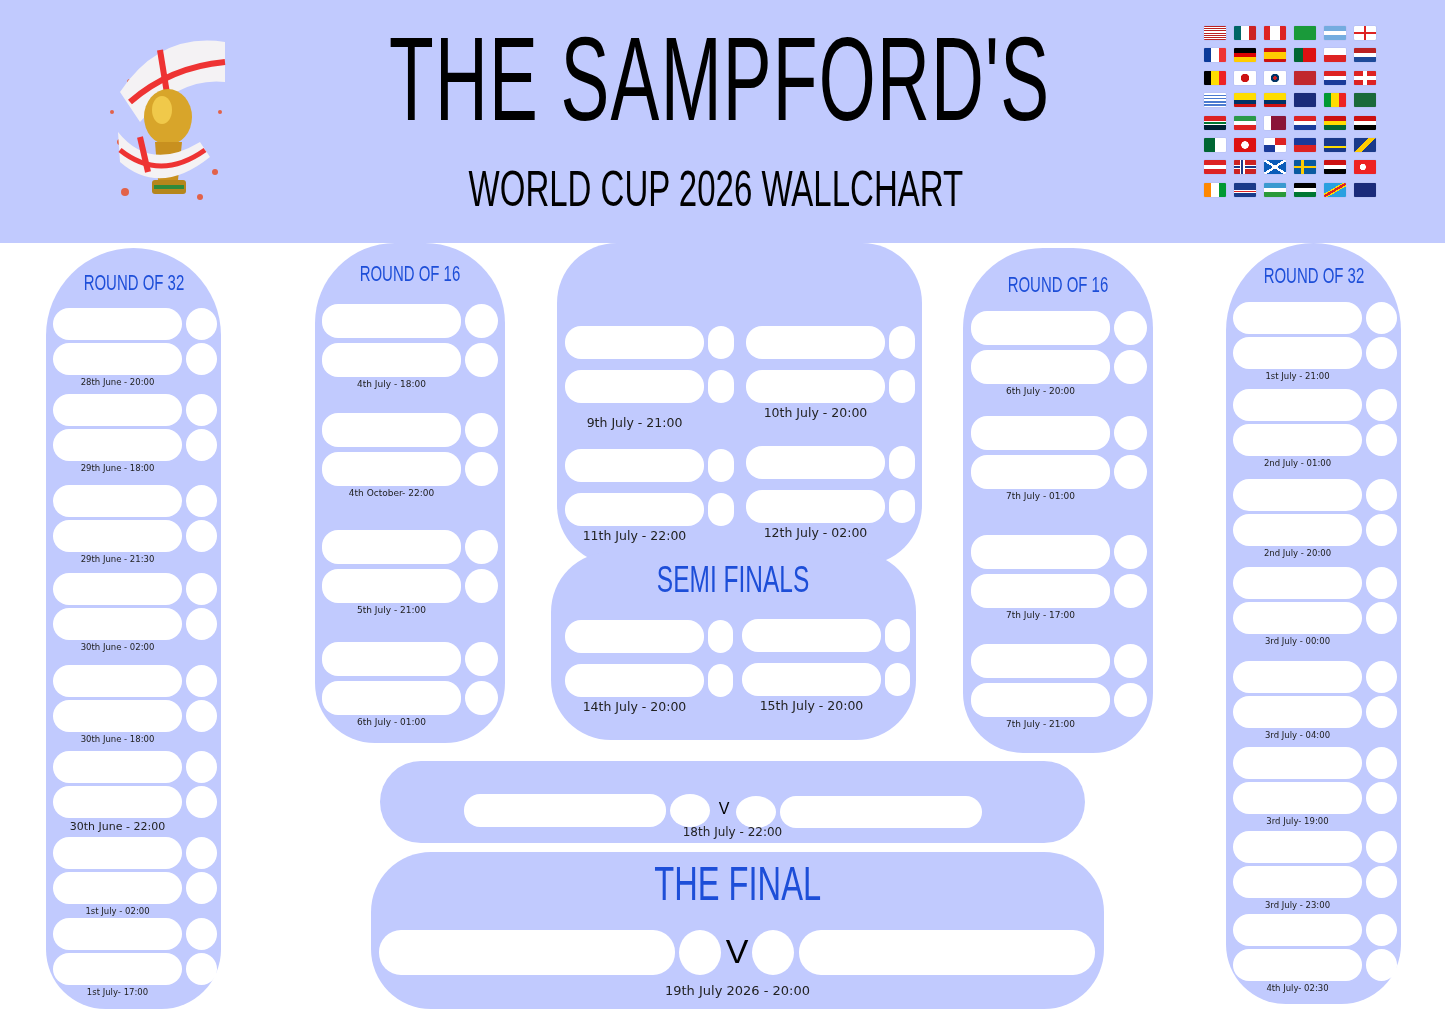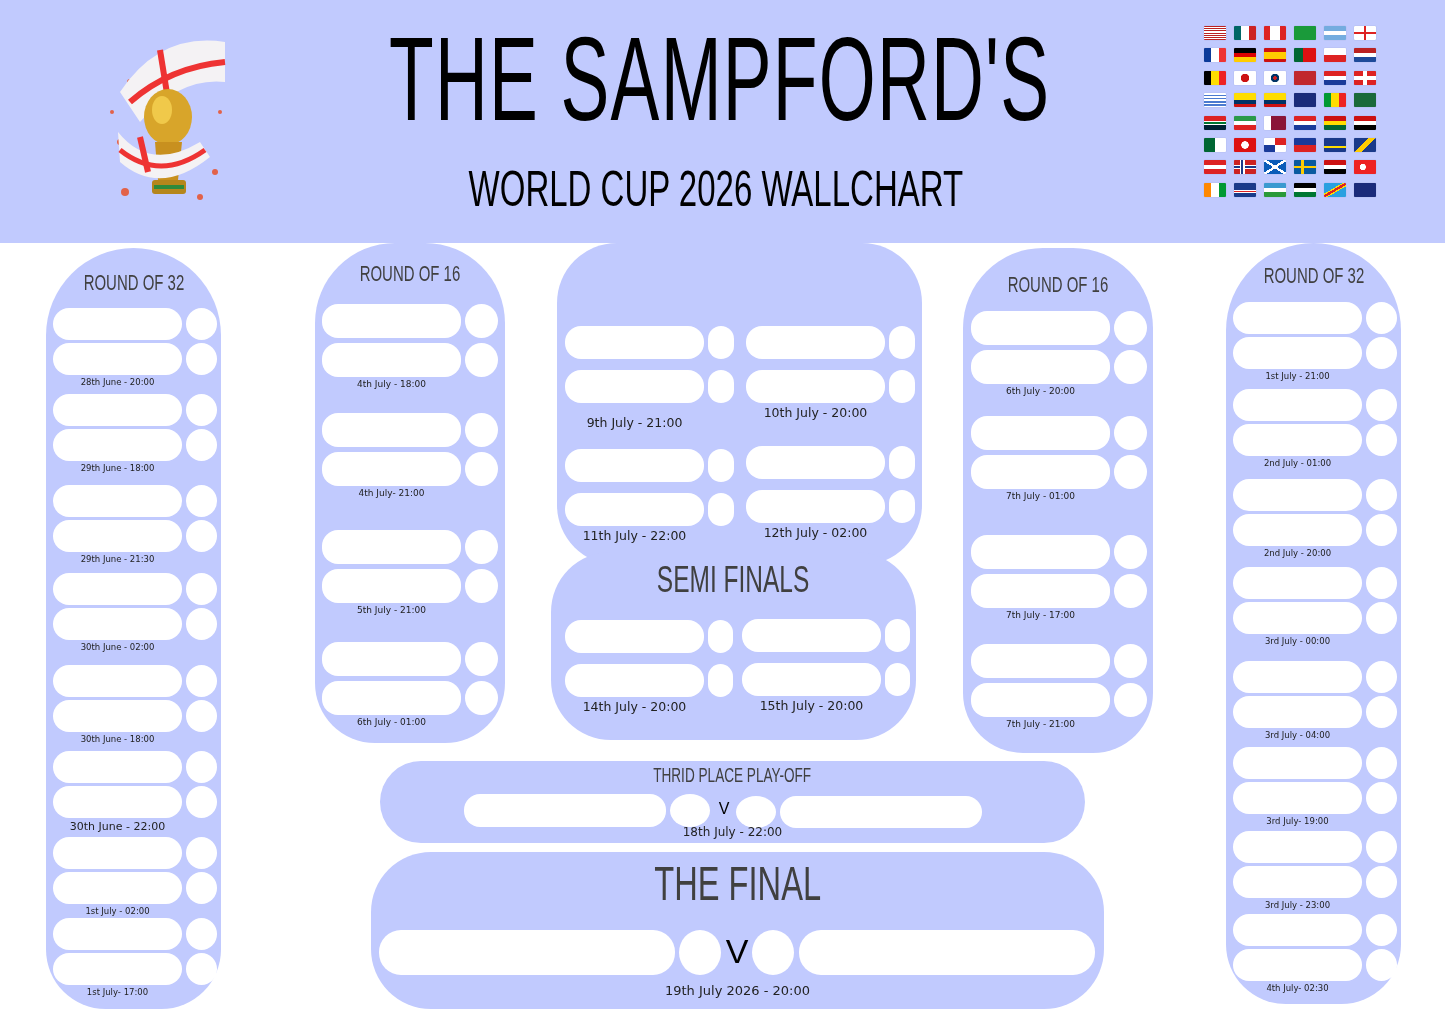"ROUND OF 32" .panel-title { color: #404040 -> #1d4ed8 }
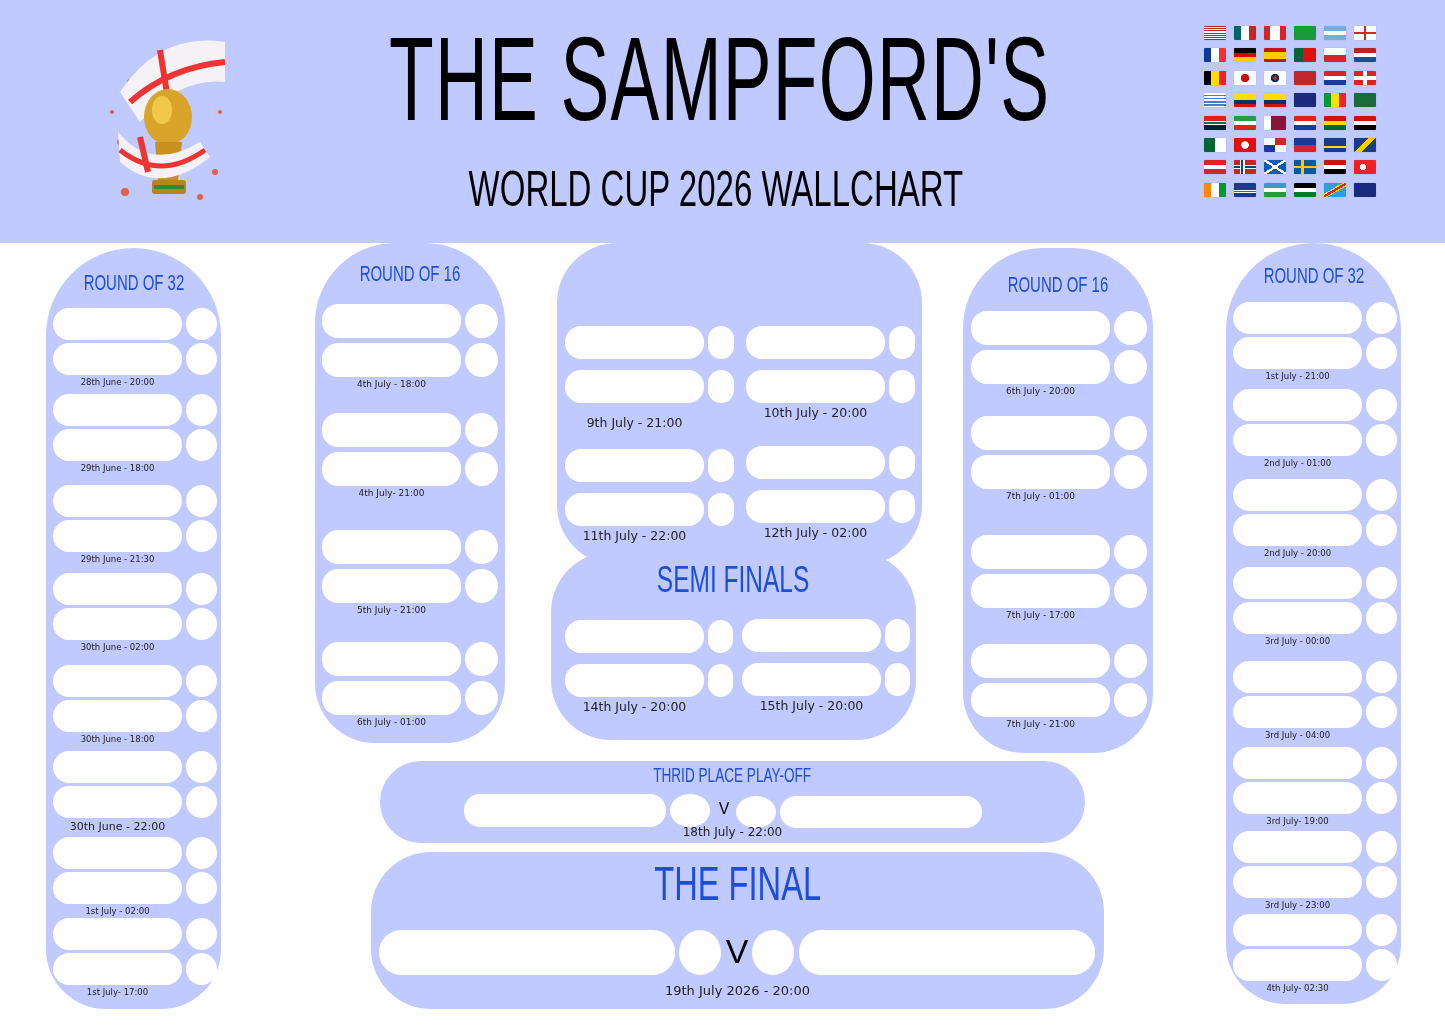"4th July- 21:00" div.date { text: July- 21:00 -> October- 22:00 }
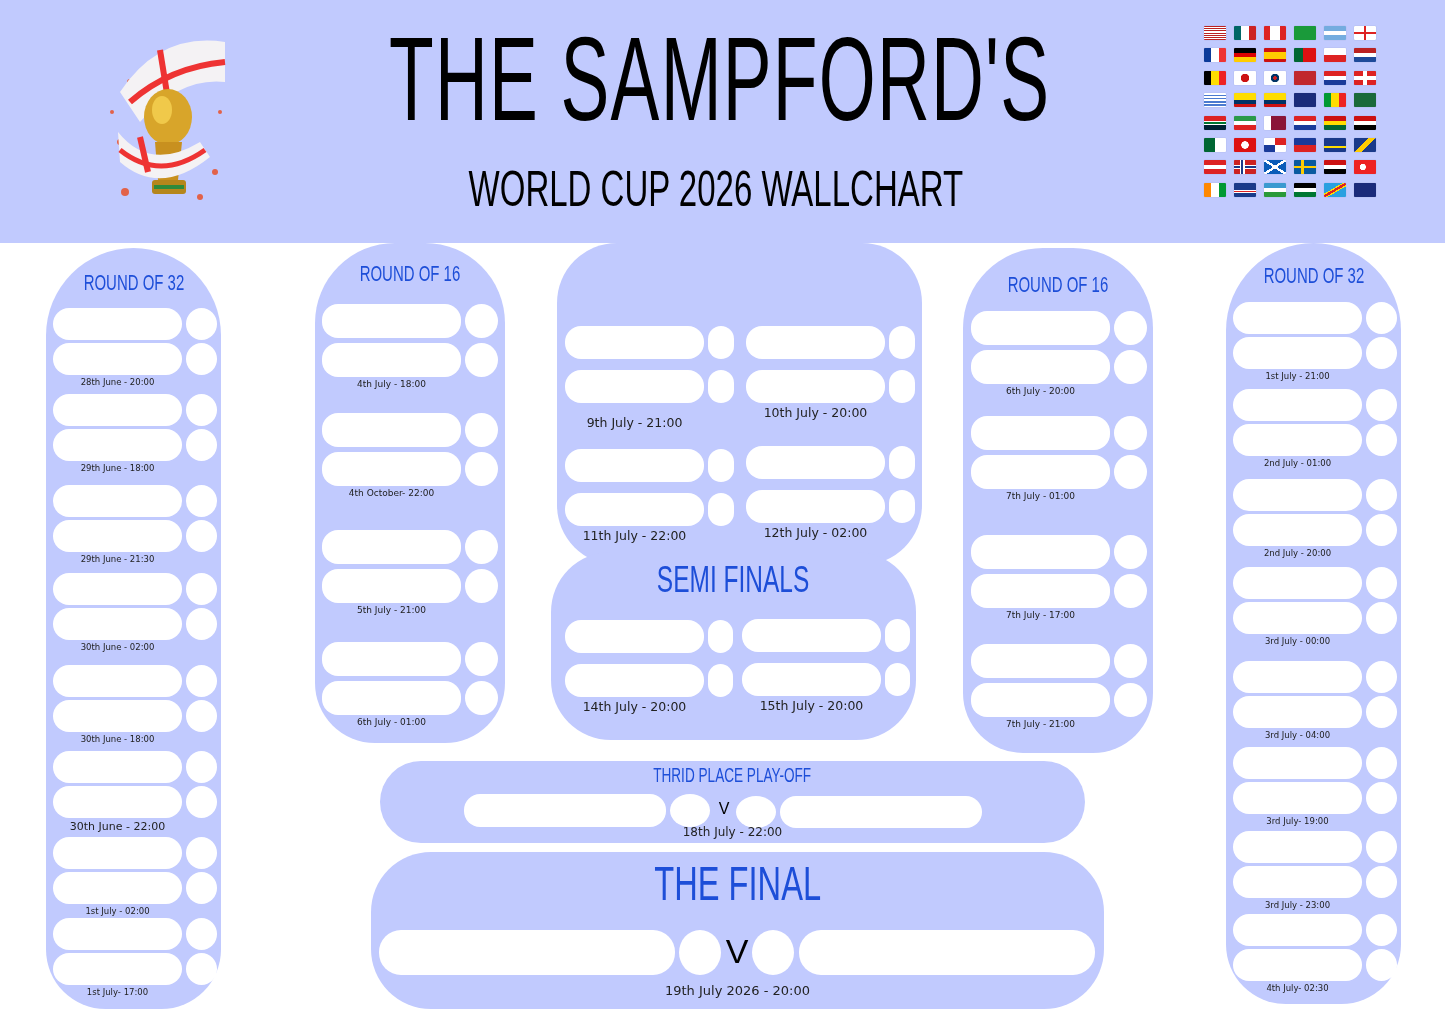"THRID PLACE PLAY-OFF" div.panel-title { html: <div> <span>THRID PLACE PLAY-OFF</span> </div> -> none }
